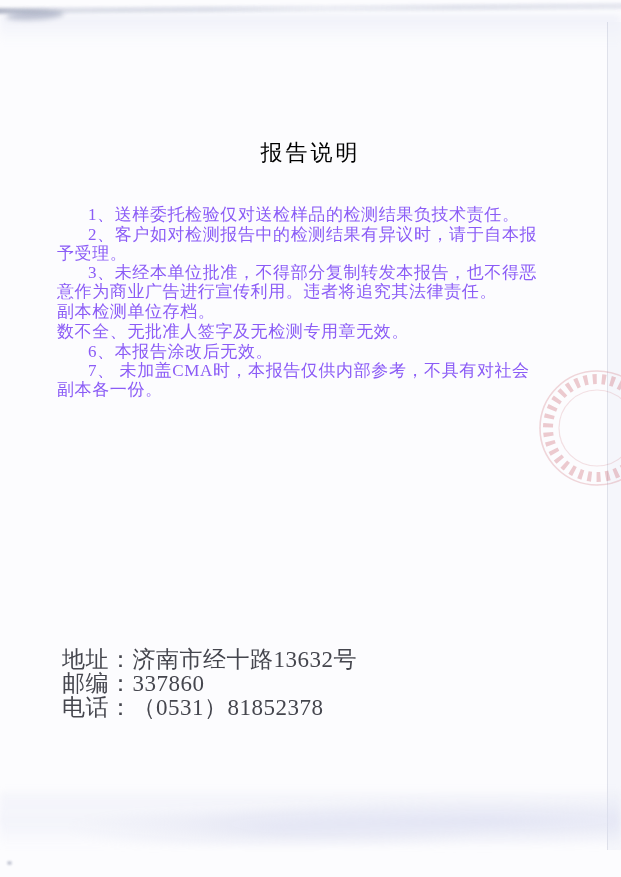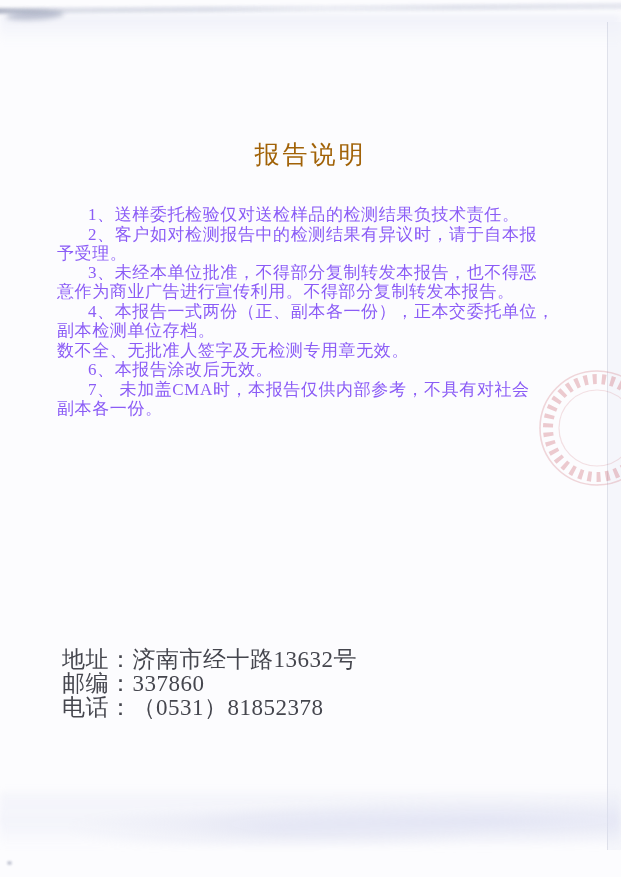"报告说明" .title { color: #a16207 -> #000000; font-size: 25px -> 22px }
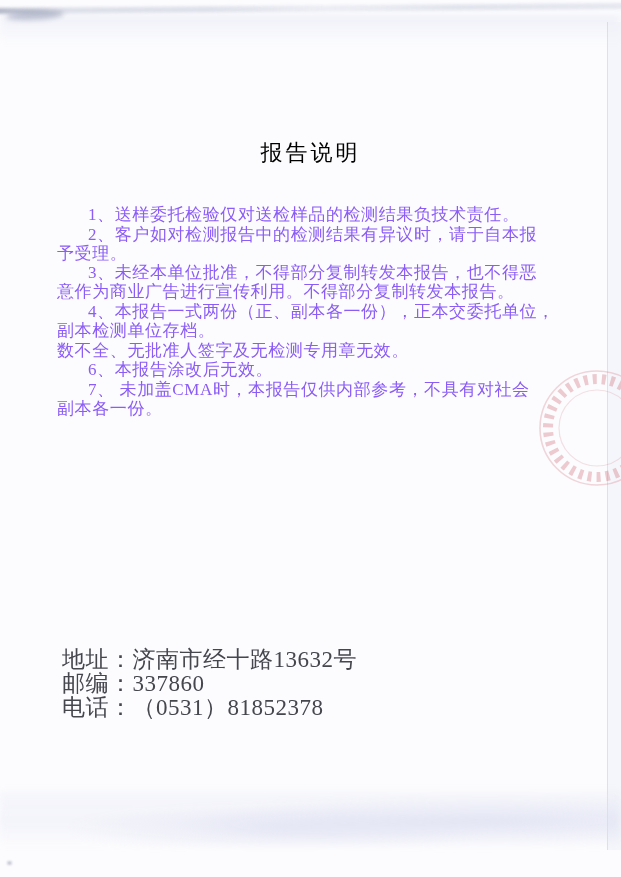"意作为商业广告进行宣传利用。不得部分复制转发本报告。" div.line { text: 不得部分复制转发本报告 -> 违者将追究其法律责任 }
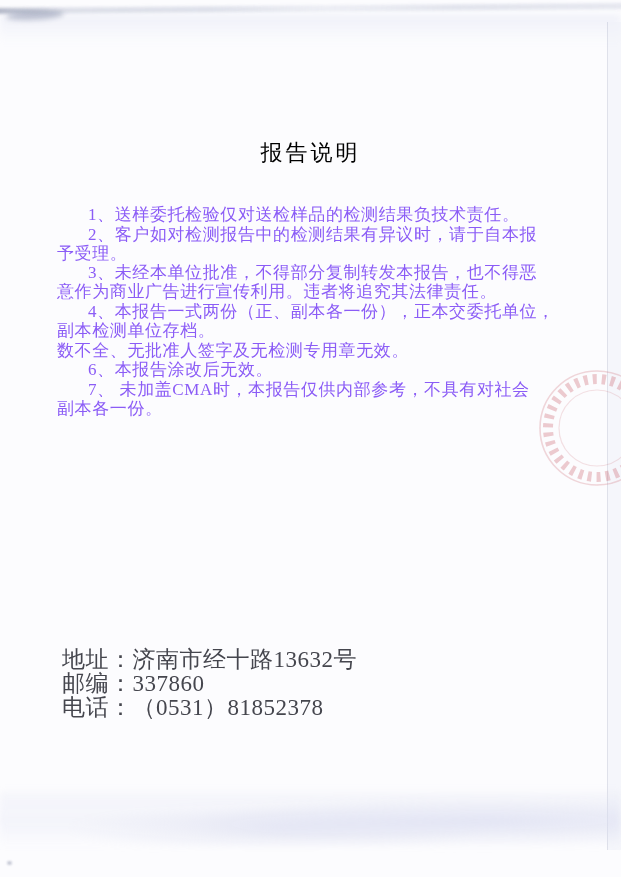"4、本报告一式两份（正、副本各一份），正本交委托单位，" div.line { html: <div>4、本报告一式两份（正、副本各一份），正本交委托单位，</div> -> none }
